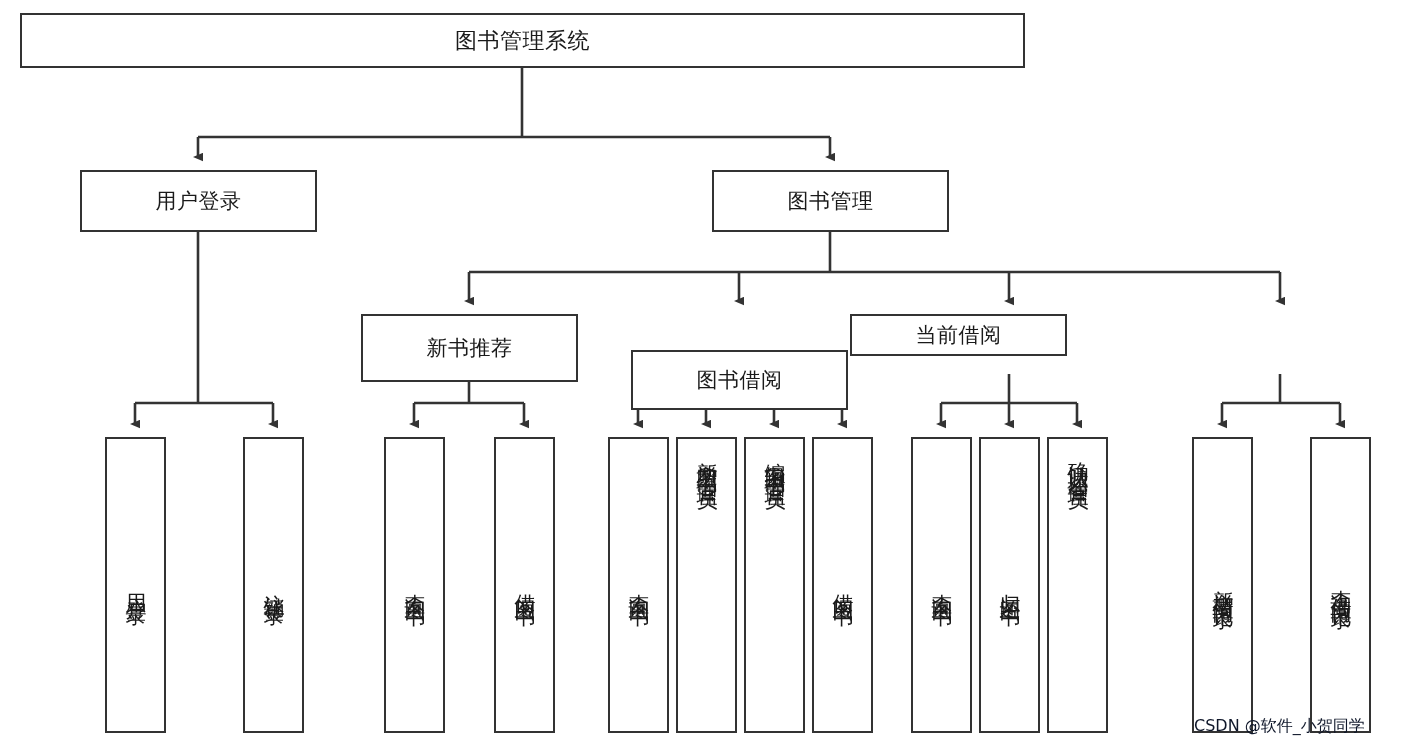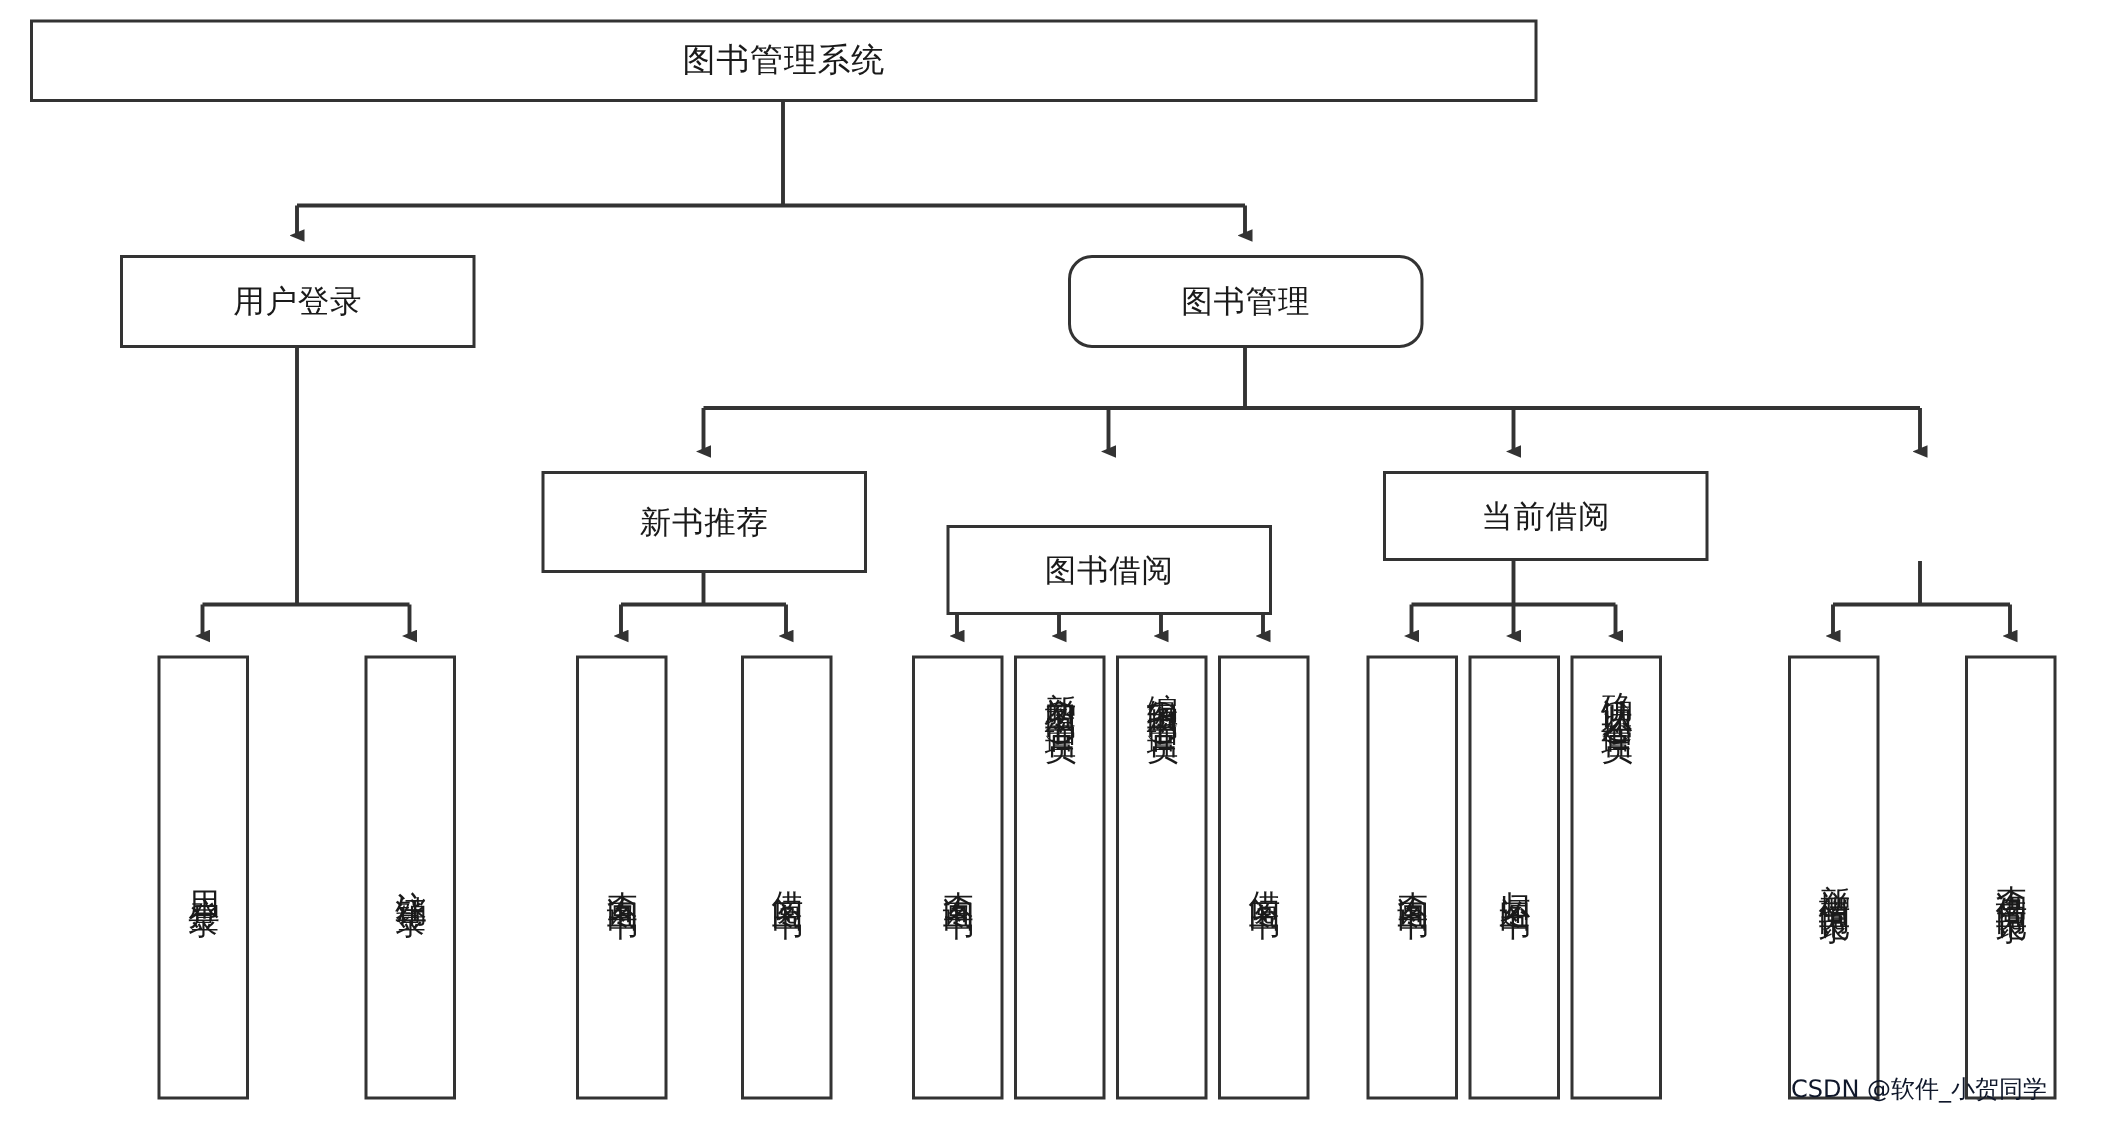"图书管理" div.node { border-radius: 16px -> none }
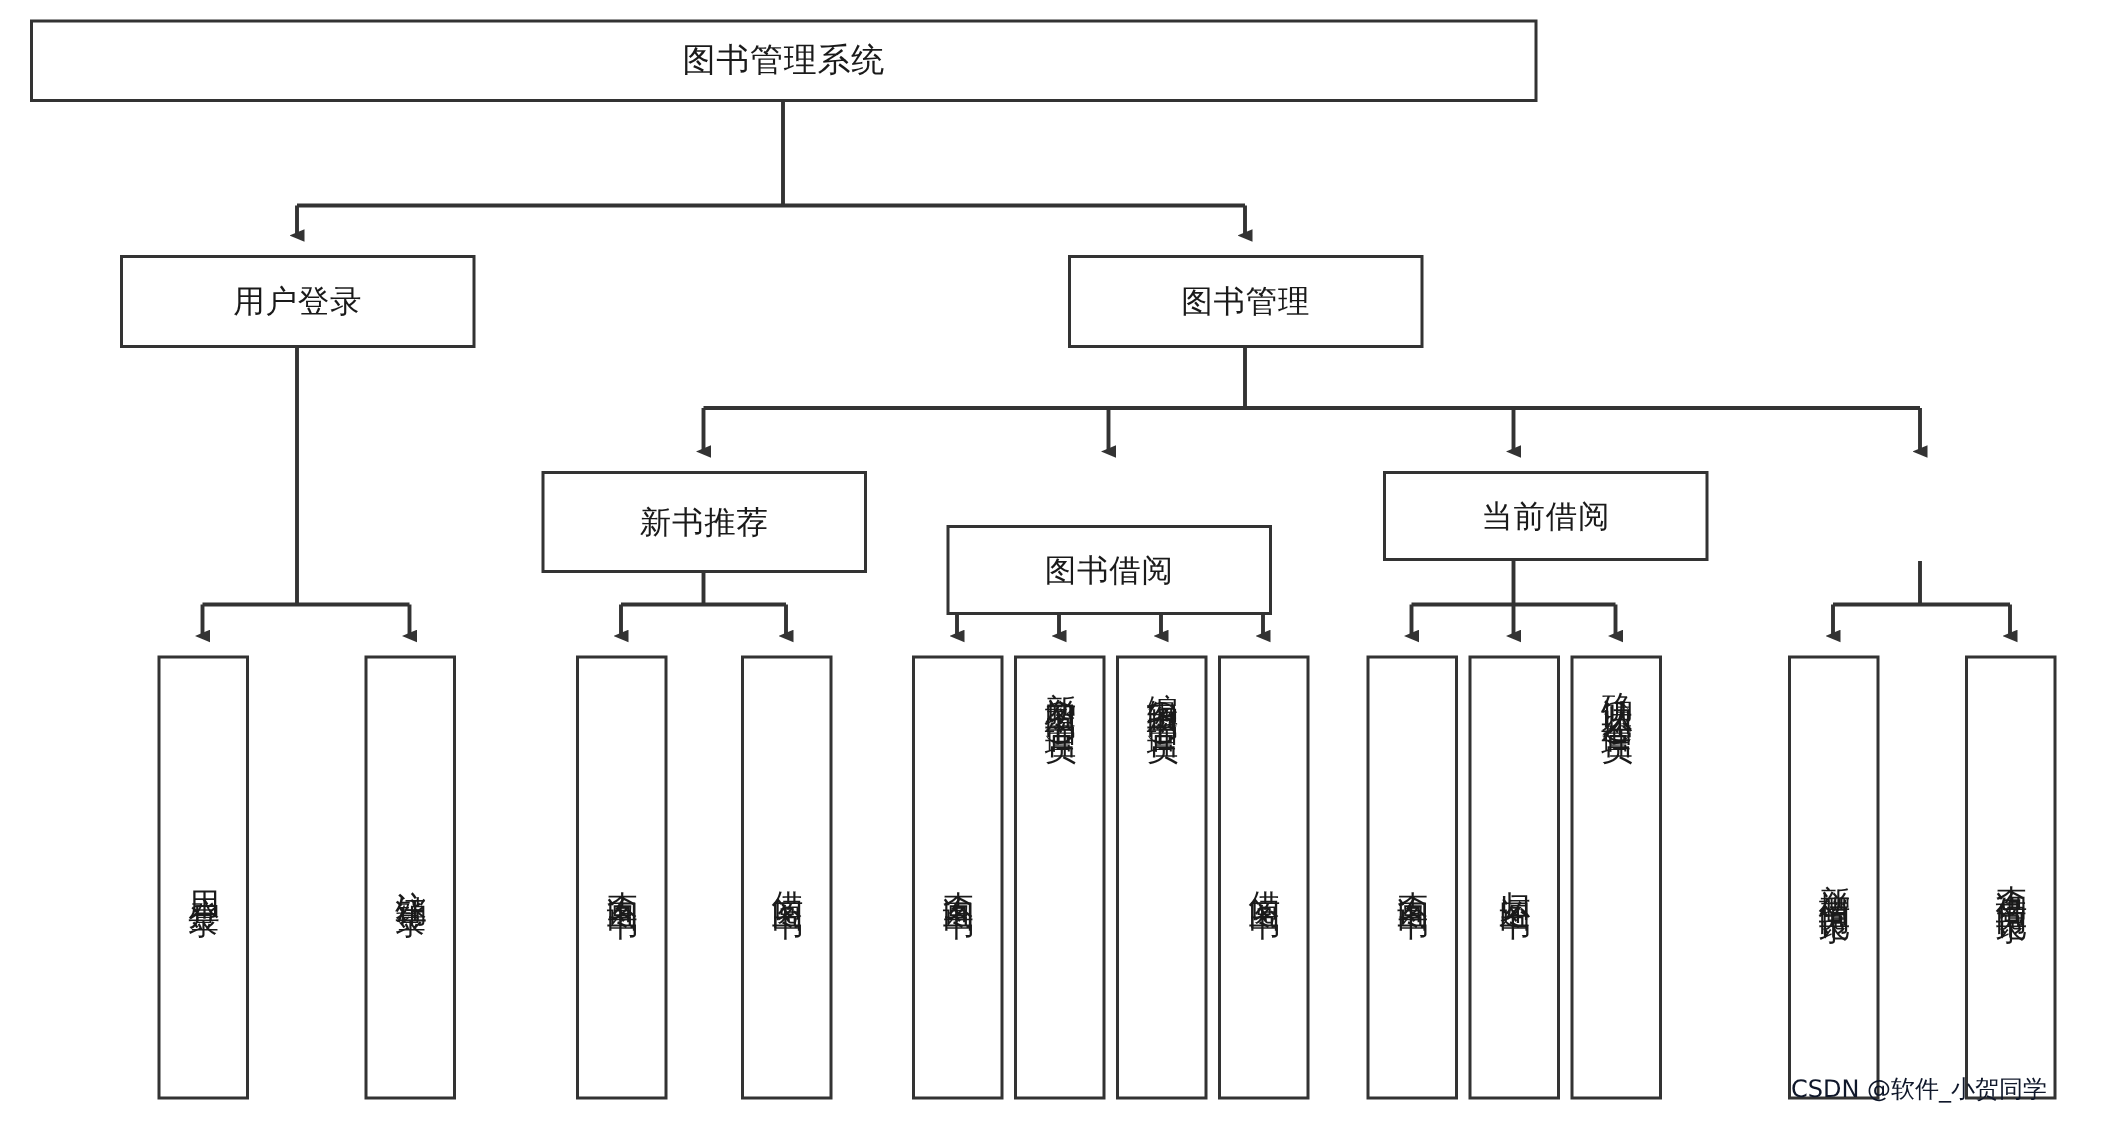"当前借阅" div.node { height: 60px -> 42px; left: 922px -> 850px }
